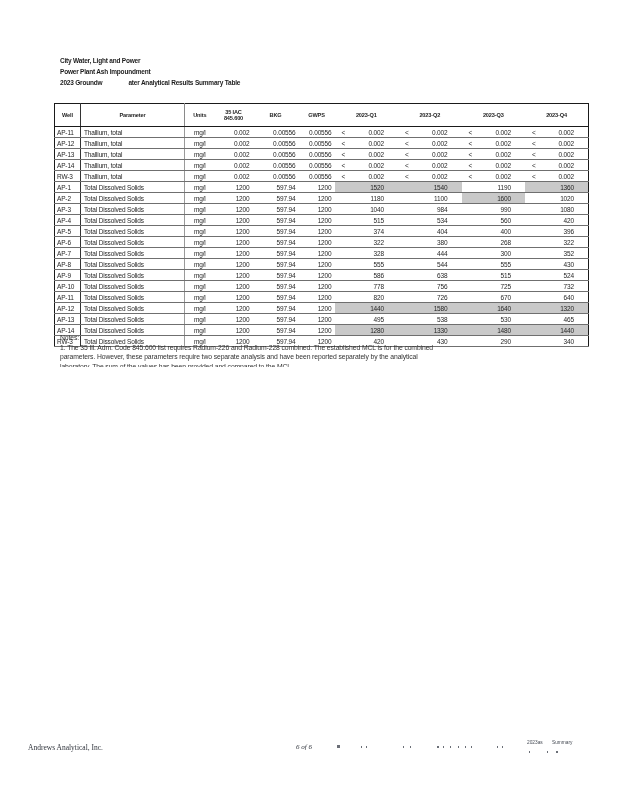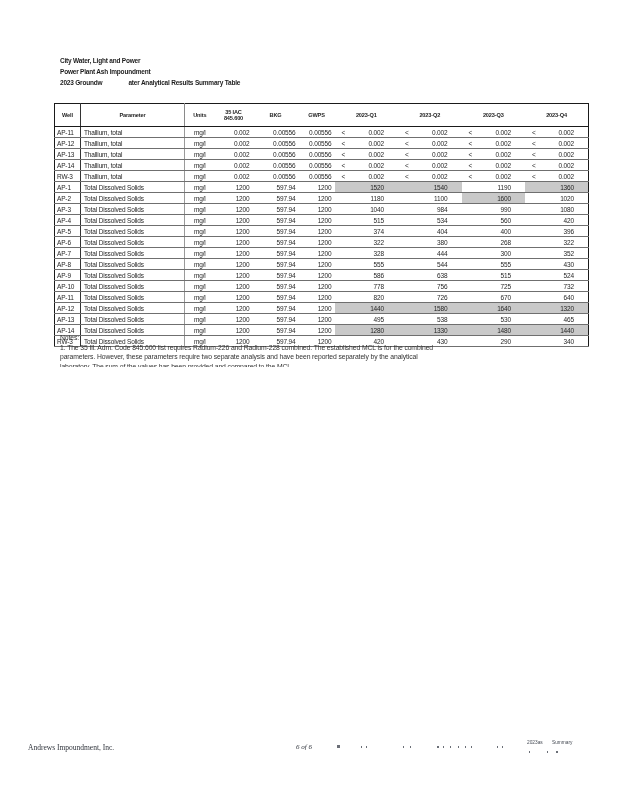"Andrews Impoundment, Inc." span.f-company { text: Impoundment -> Analytical }
